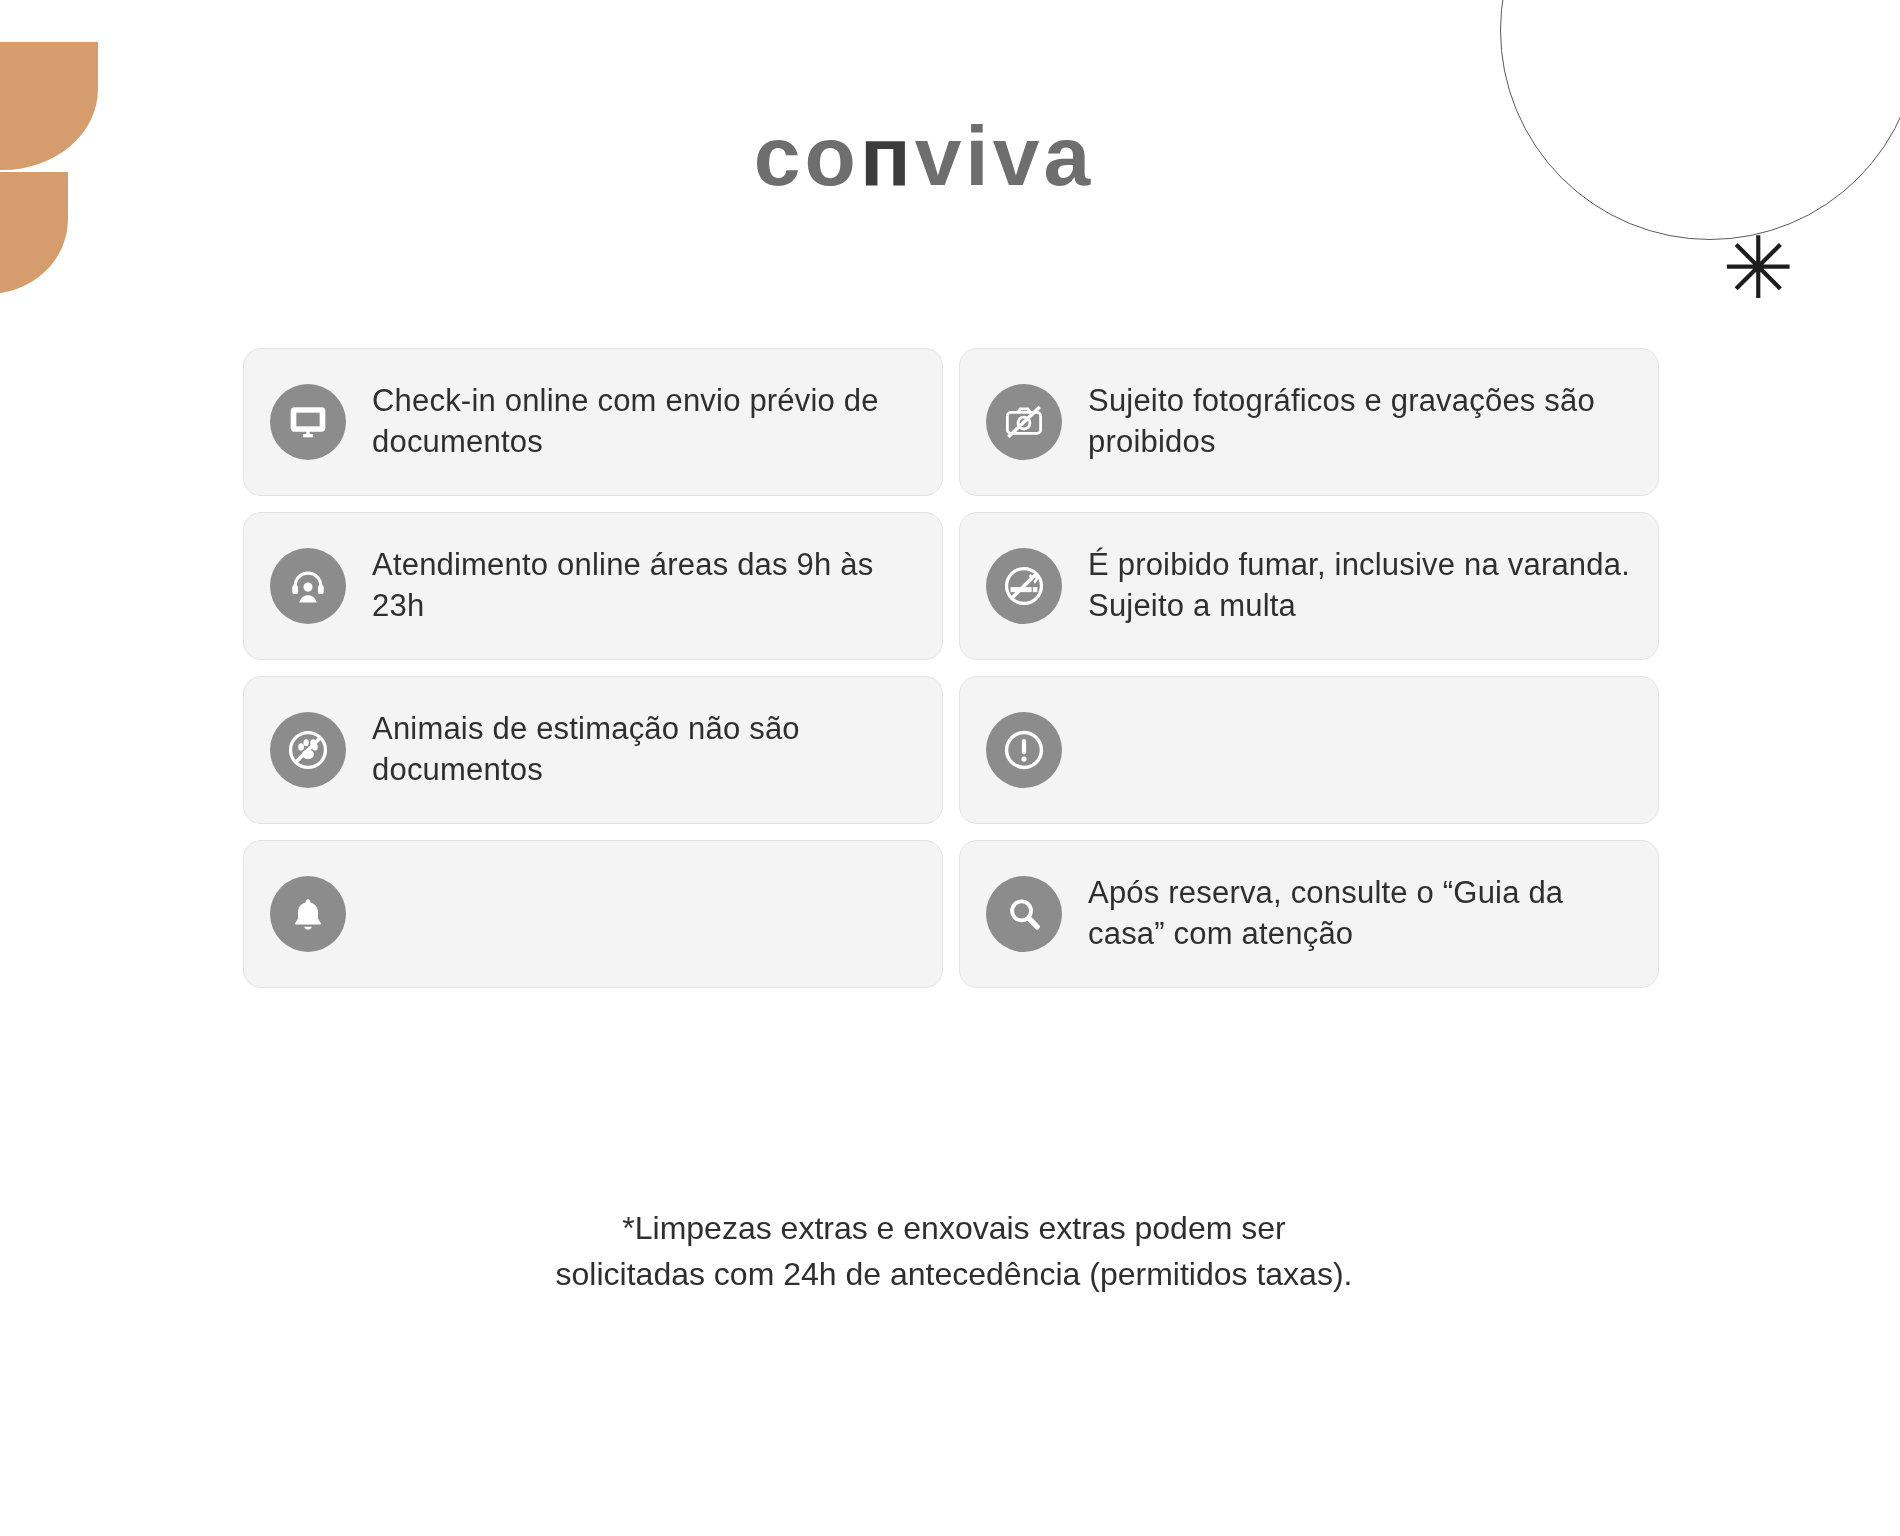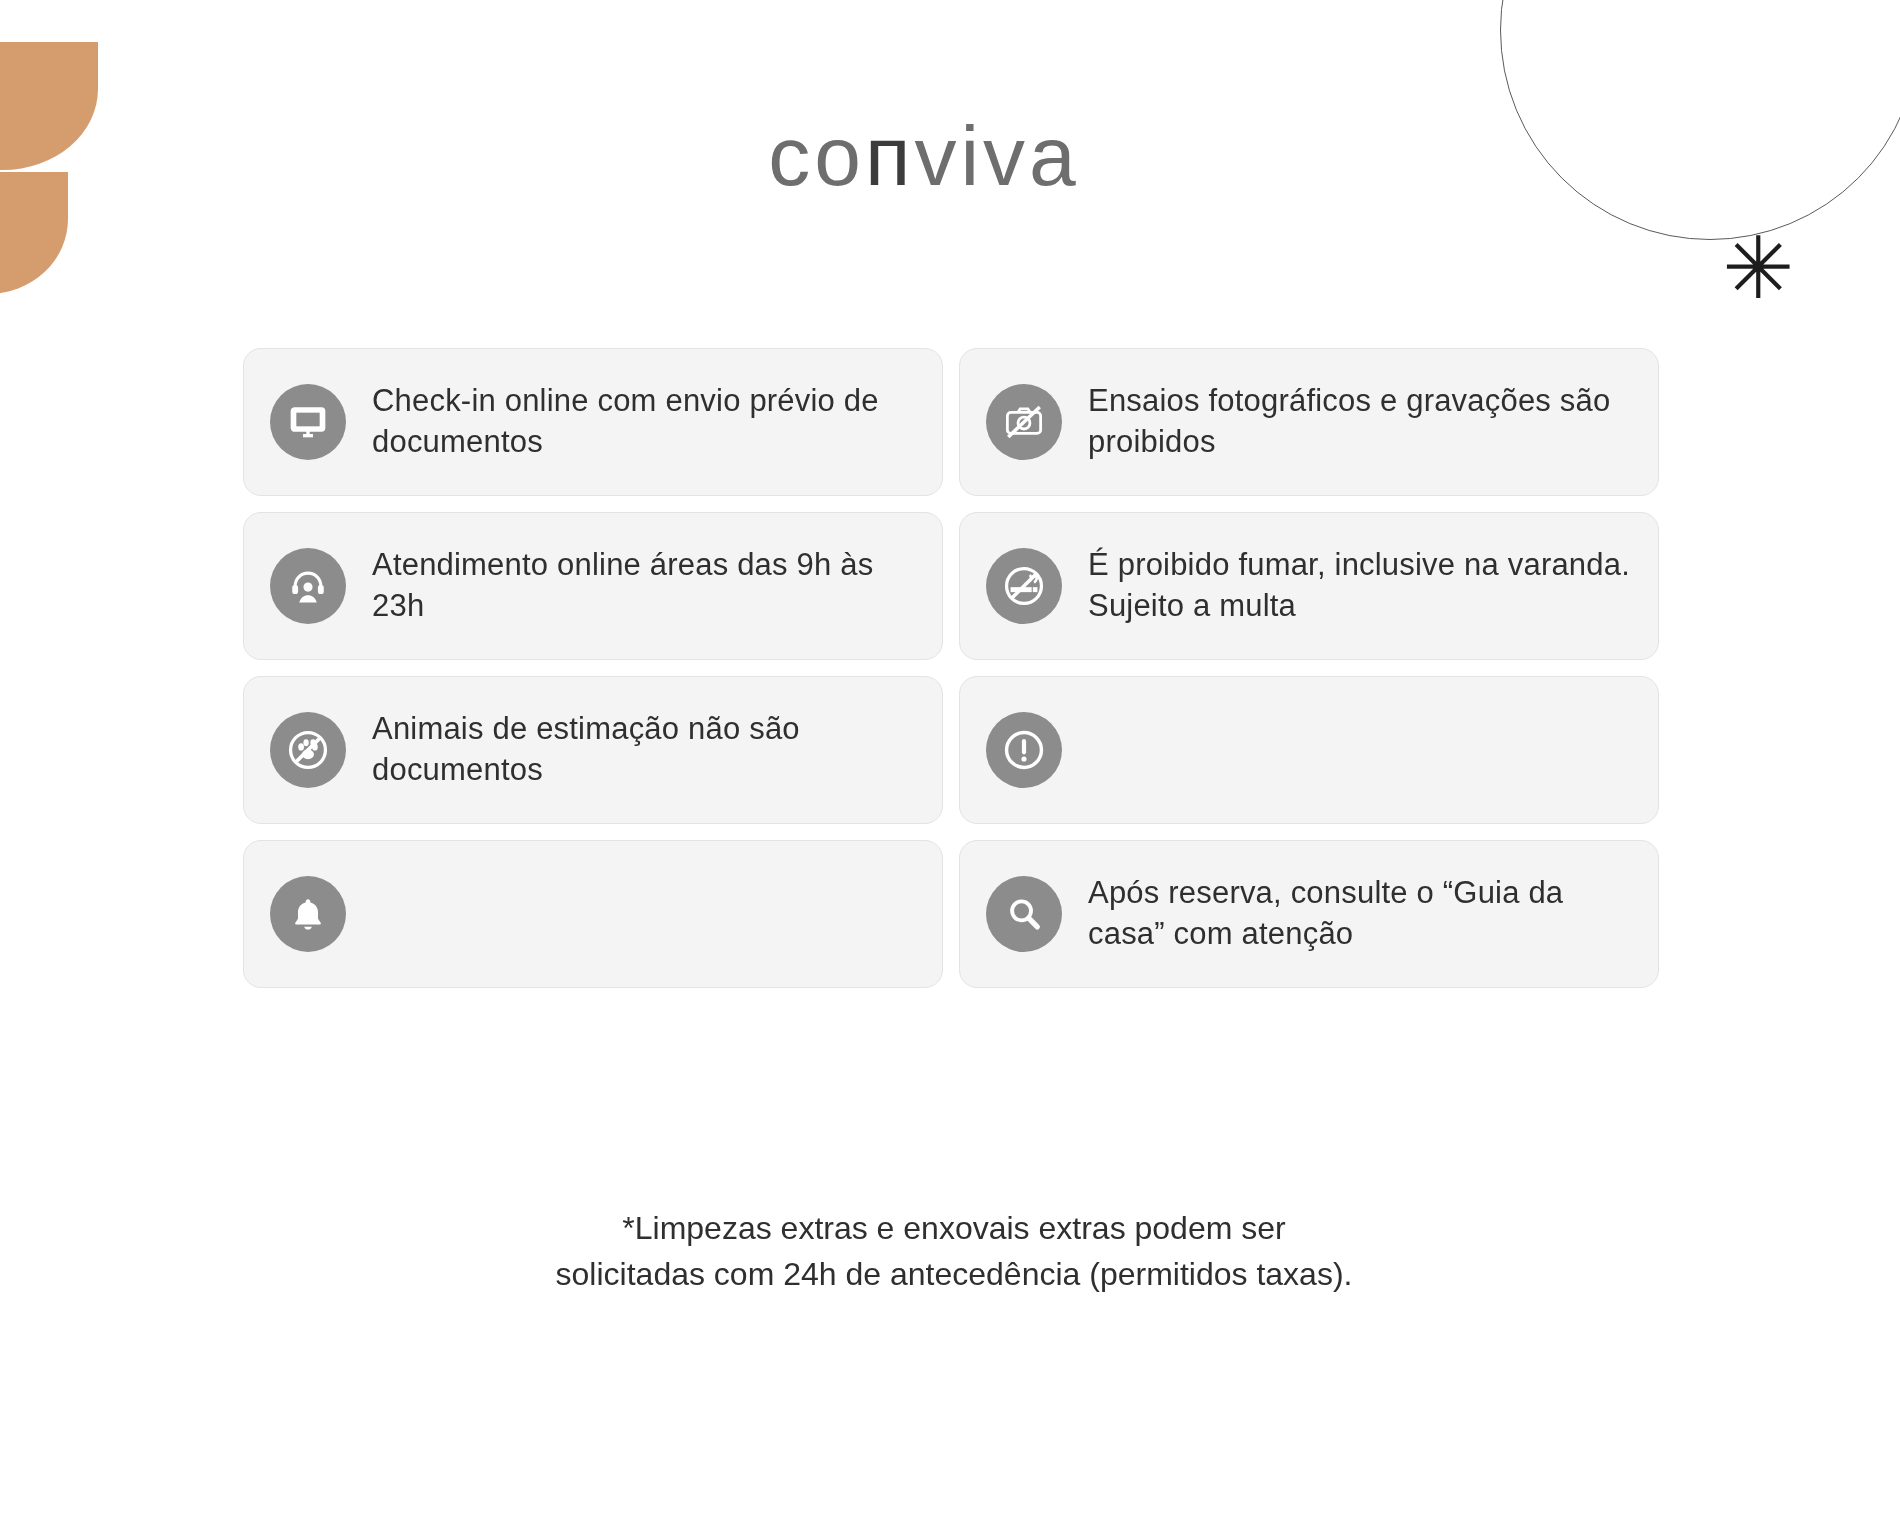"coпviva" .brand { font-weight: 400 -> 700 }
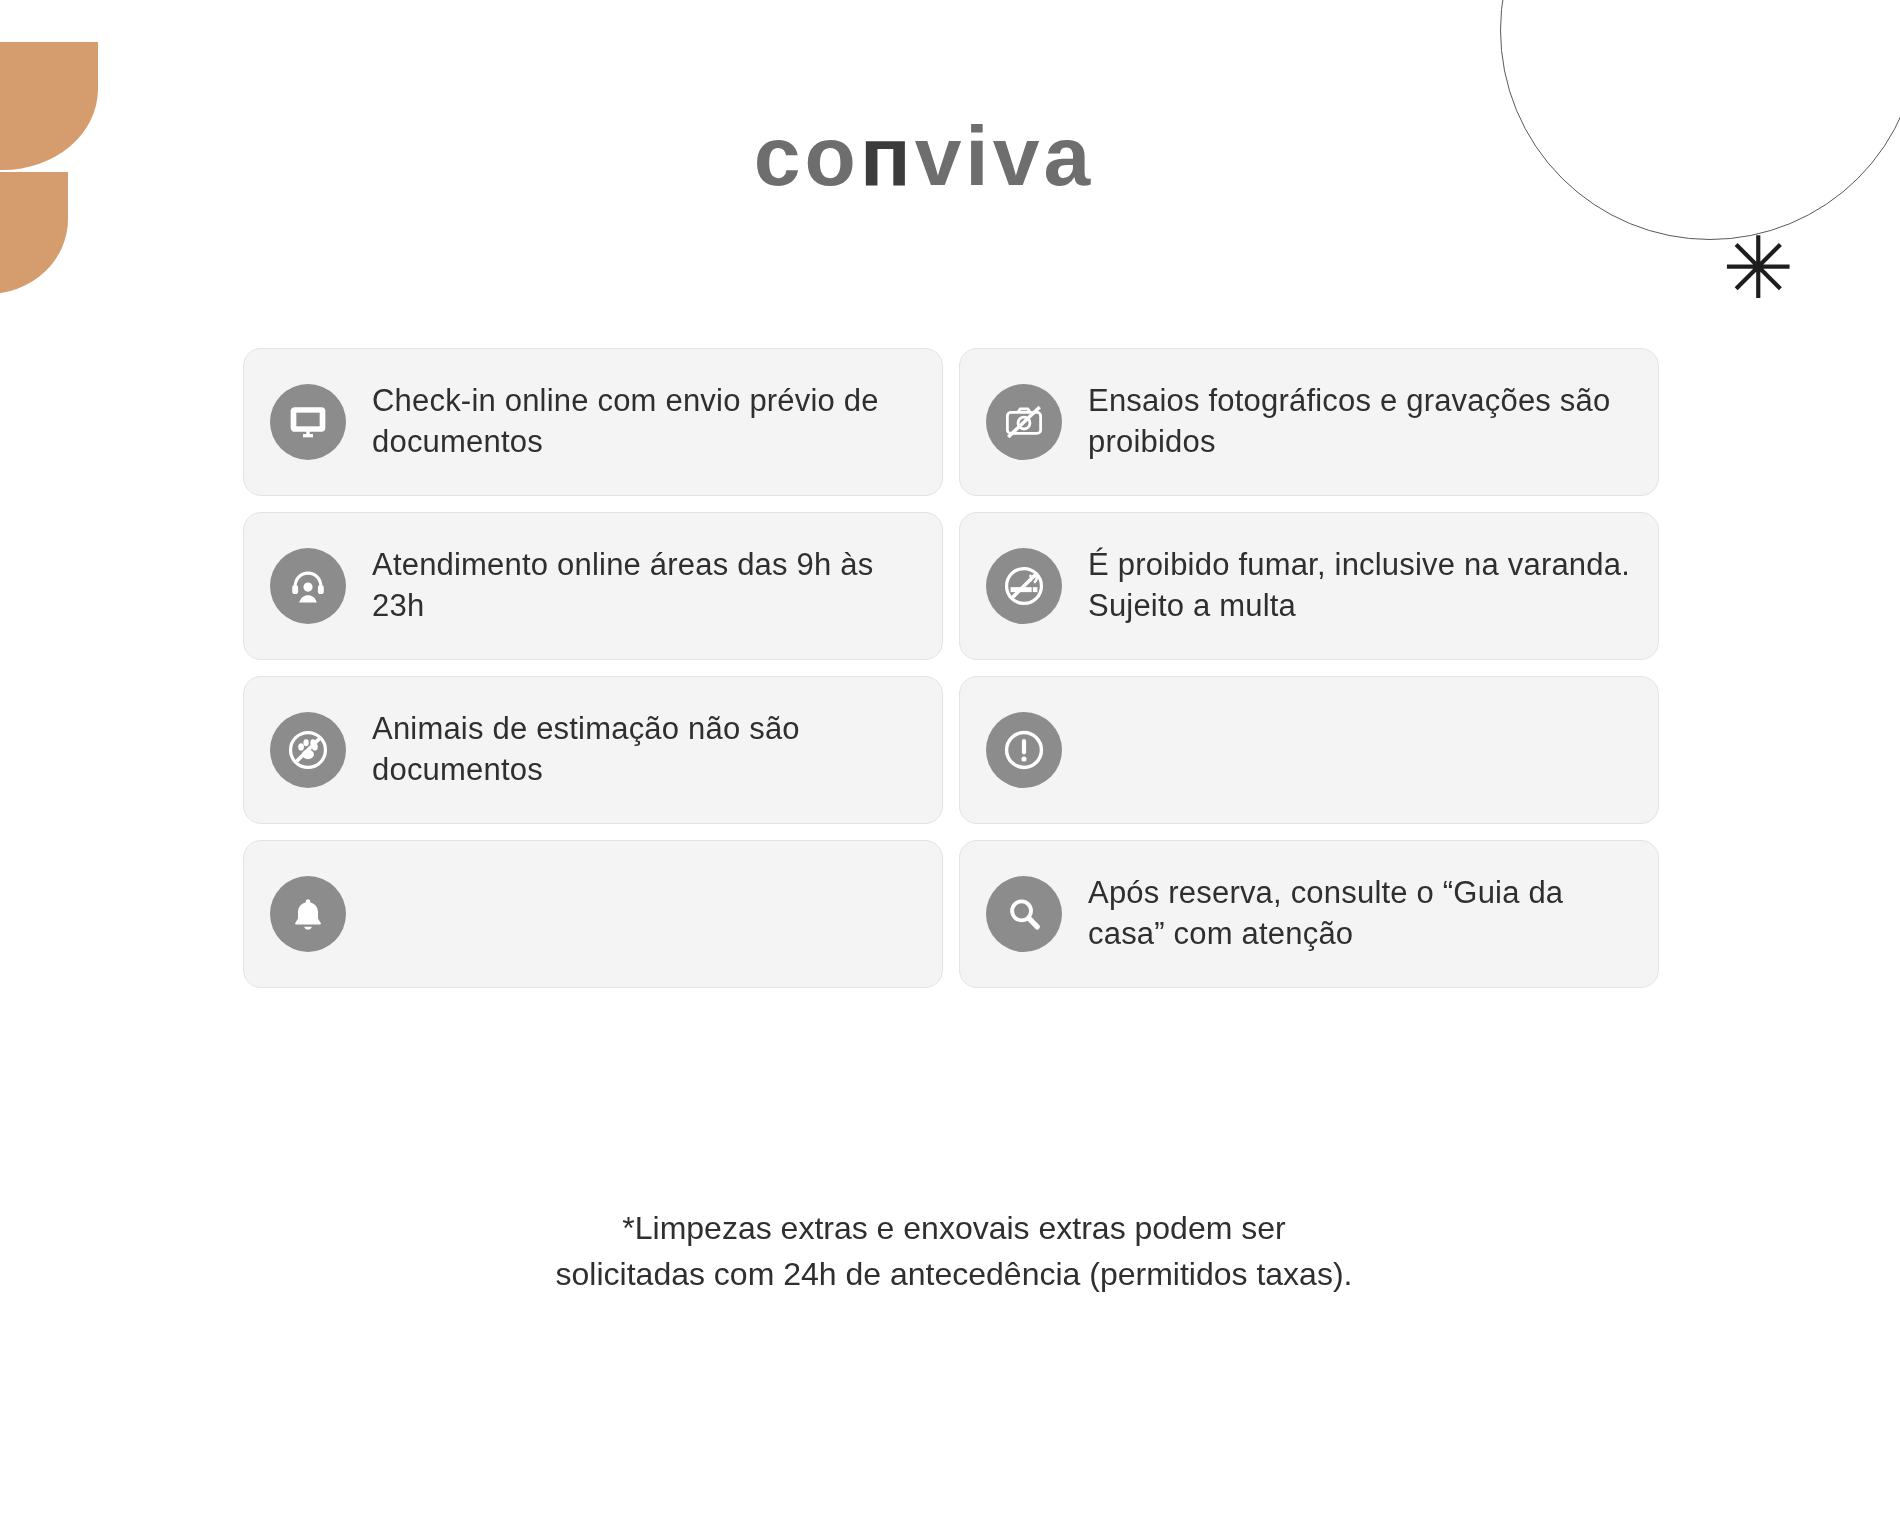"Ensaios fotográficos e gravações são" span.label { text: Ensaios -> Sujeito }
